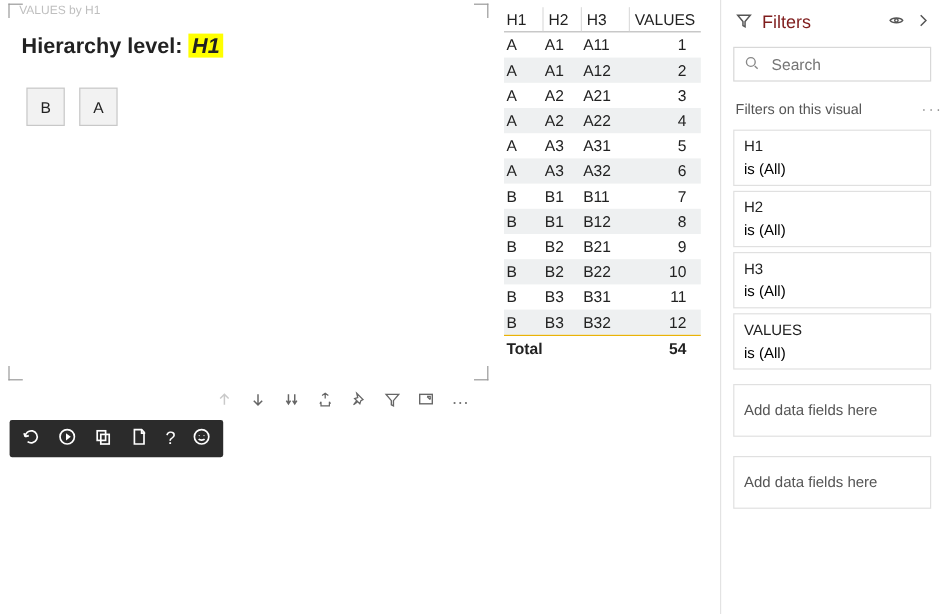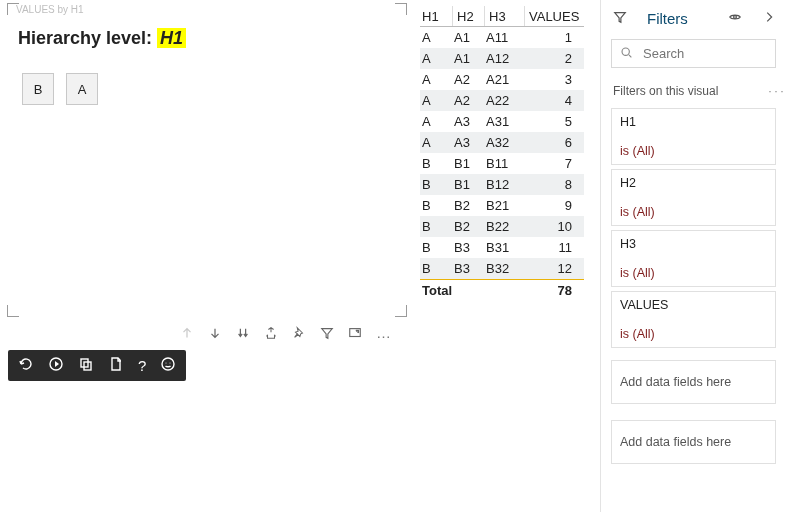"Filters" .filters .fhdr { color: #0c4a6e -> #7f1d1d; gap: 20px -> 8px }
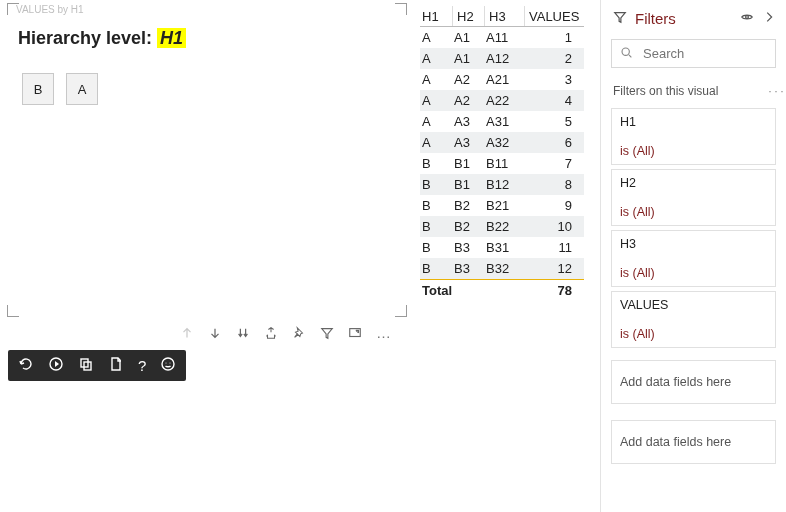"is (All)" .fcard .fdesc { color: #7f1d1d -> #000000; margin-top: 15px -> 5px }
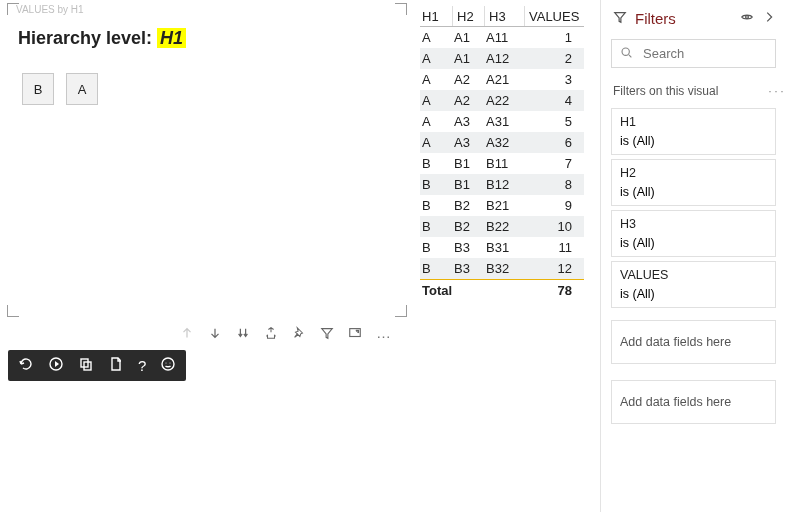"78" div { text: 78 -> 54 }
